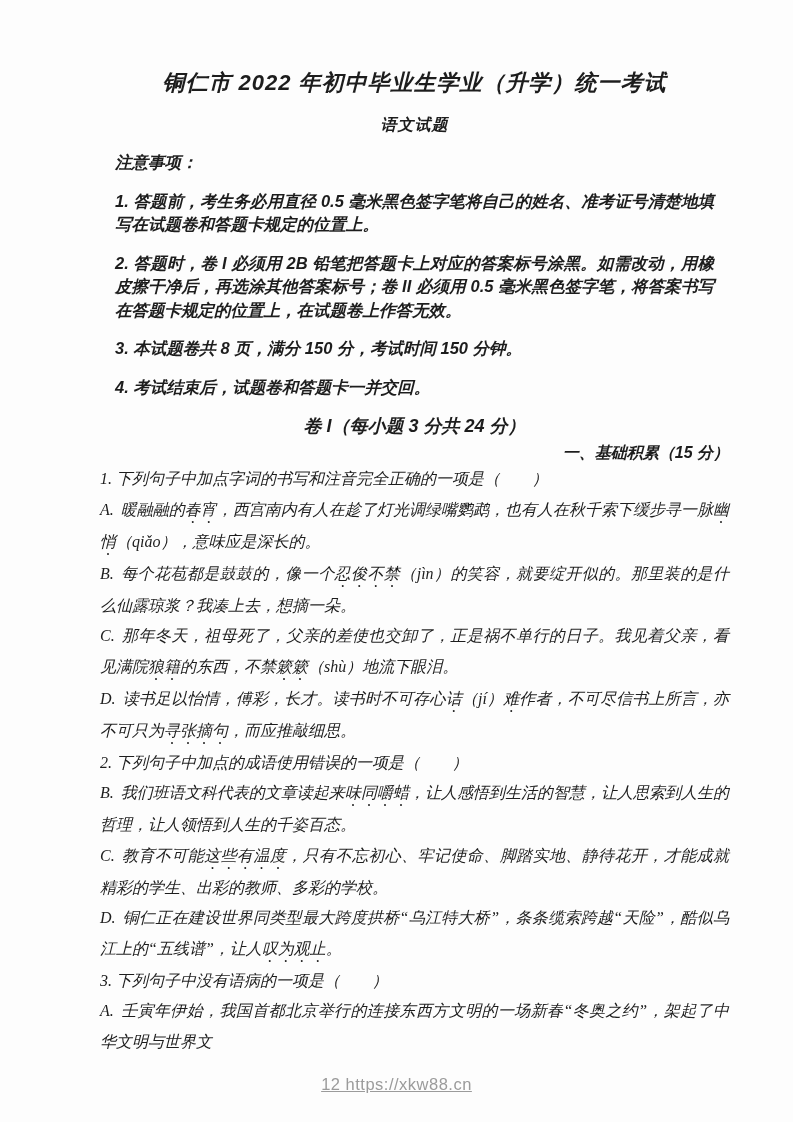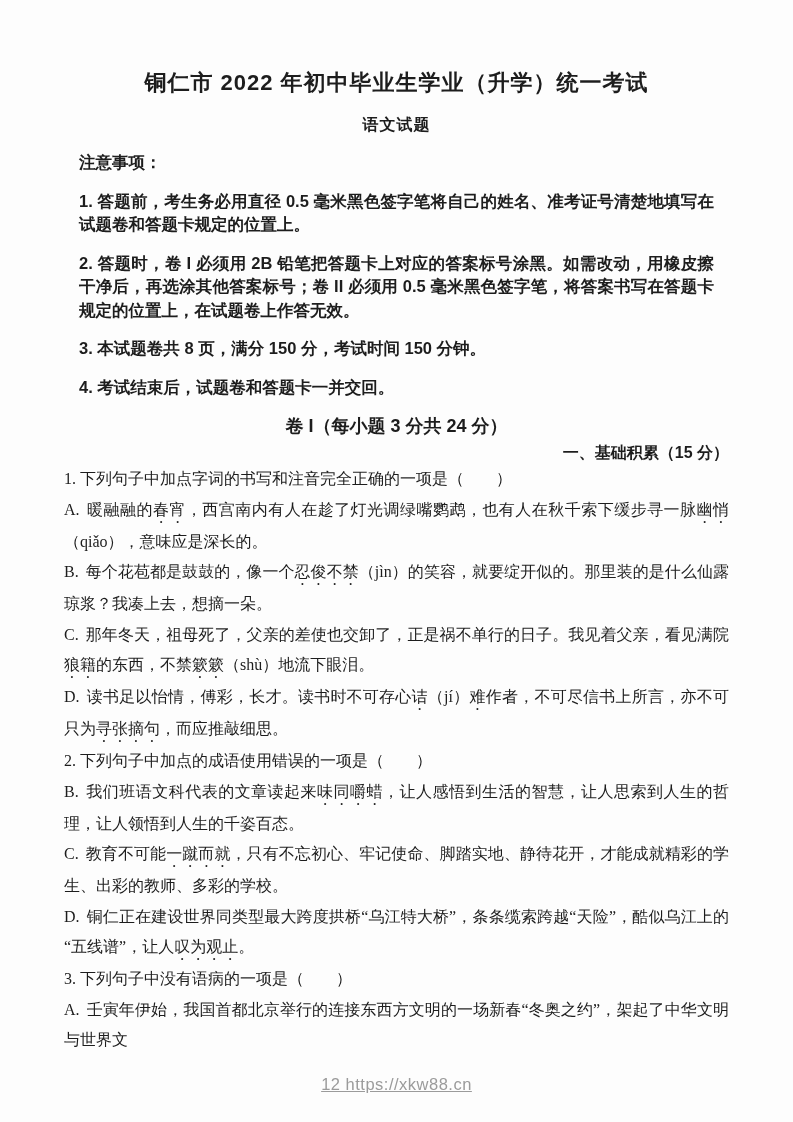"铜仁市 2022 年初中毕业生学业（升学）统一考试" .content { font-style: none -> italic; padding: 68px 64px 0 64px -> 68px 64px 0 100px }
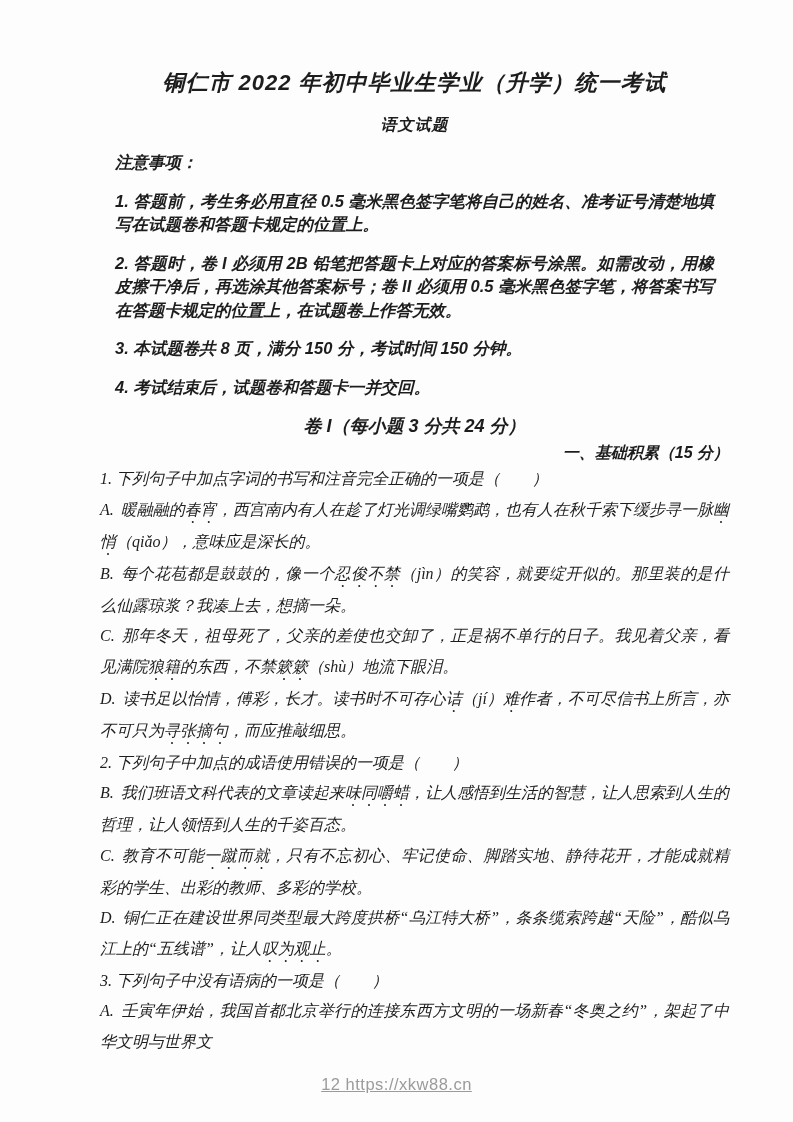"一蹴而就" span.em { text: 一蹴而就 -> 这些有温度 }
